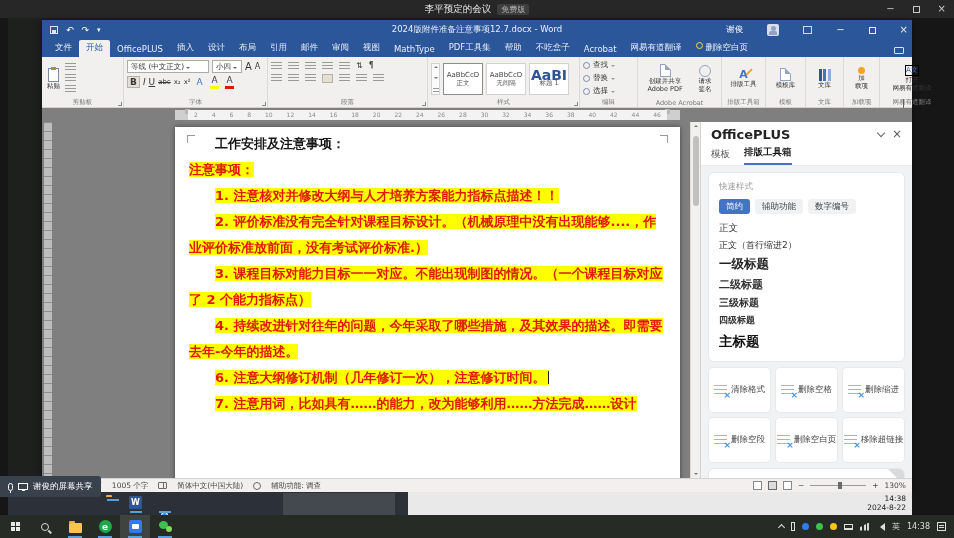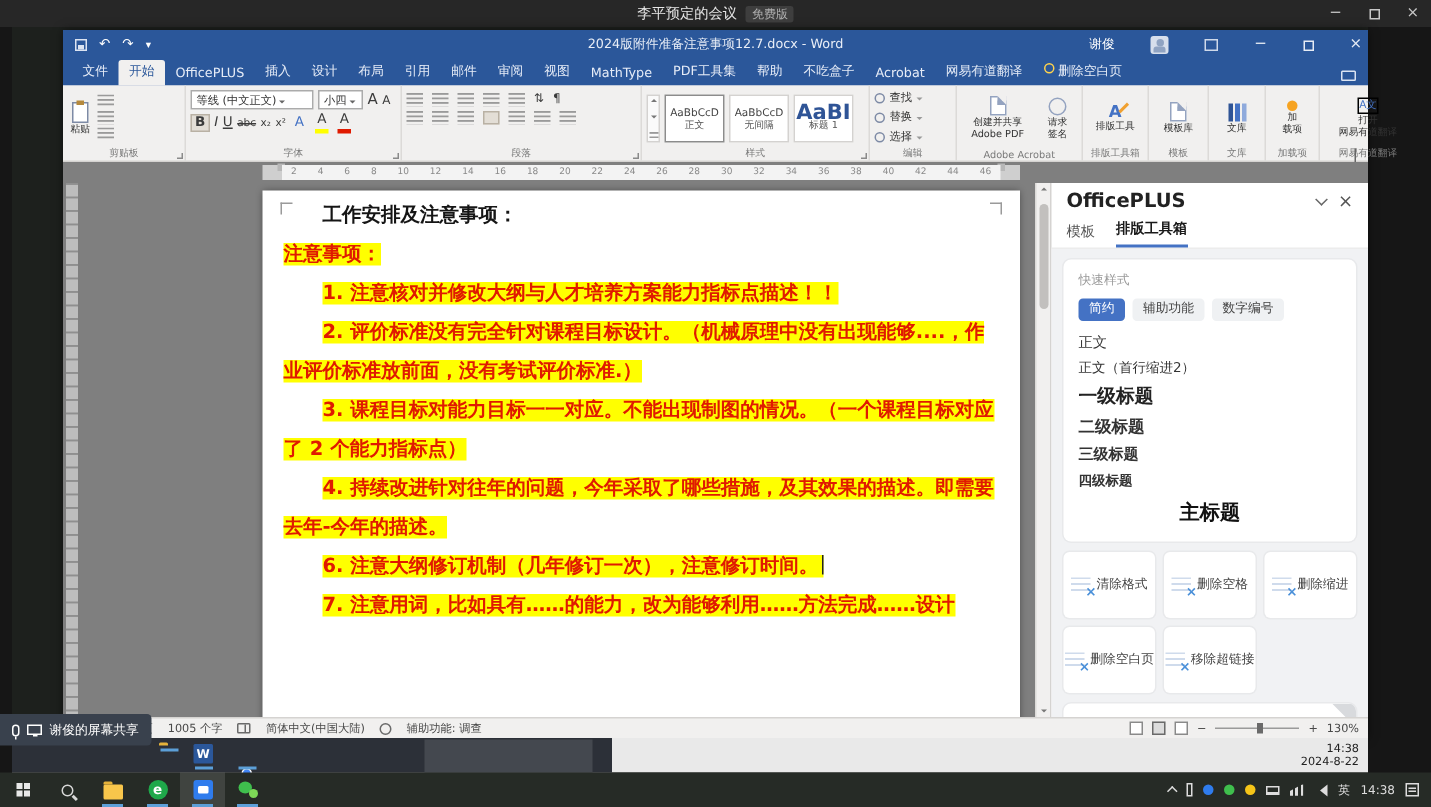"主标题" .s-main { text-align: center -> none }
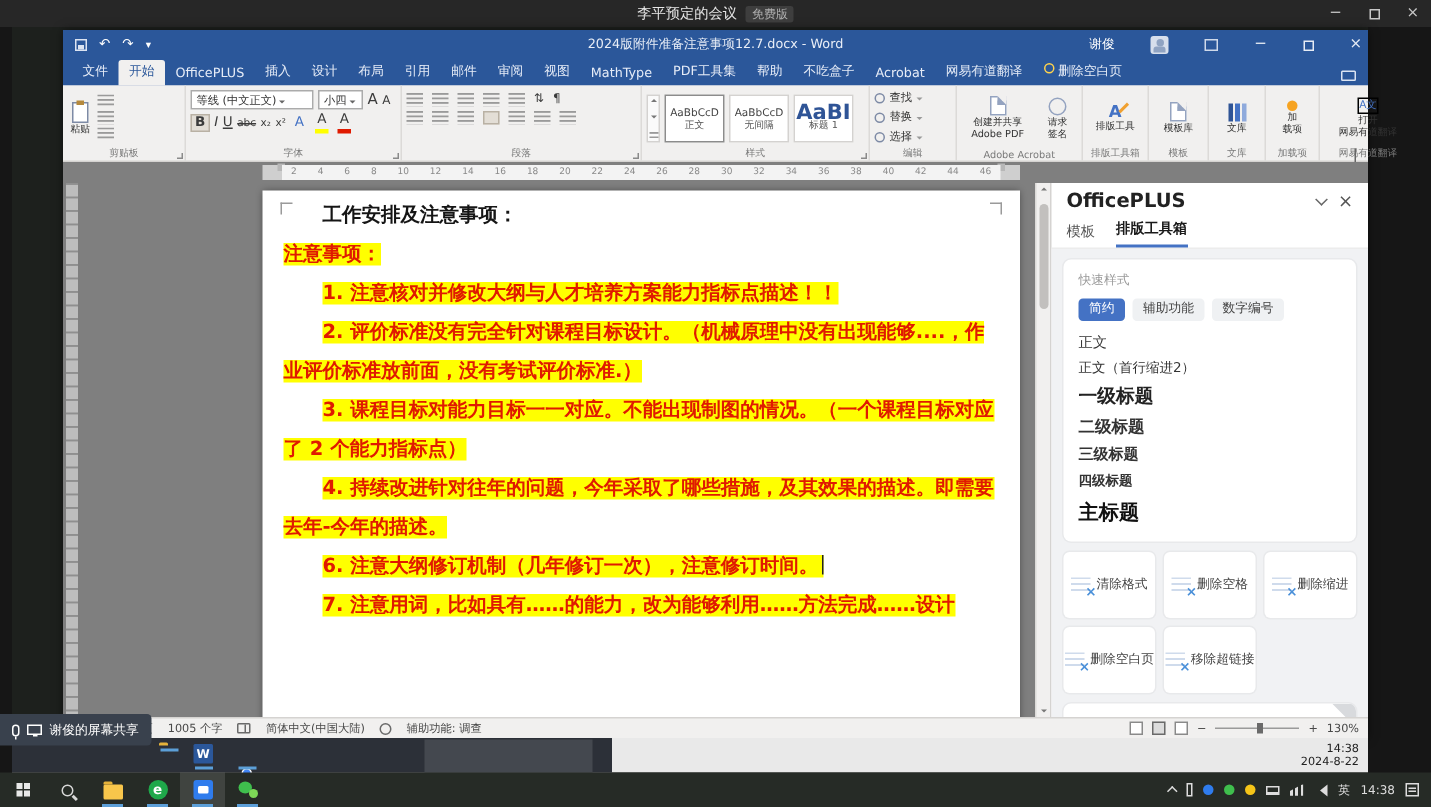"删除空段" span.tool { html: none -> <span> <span></span> <span>删除空段</span> </span> }
